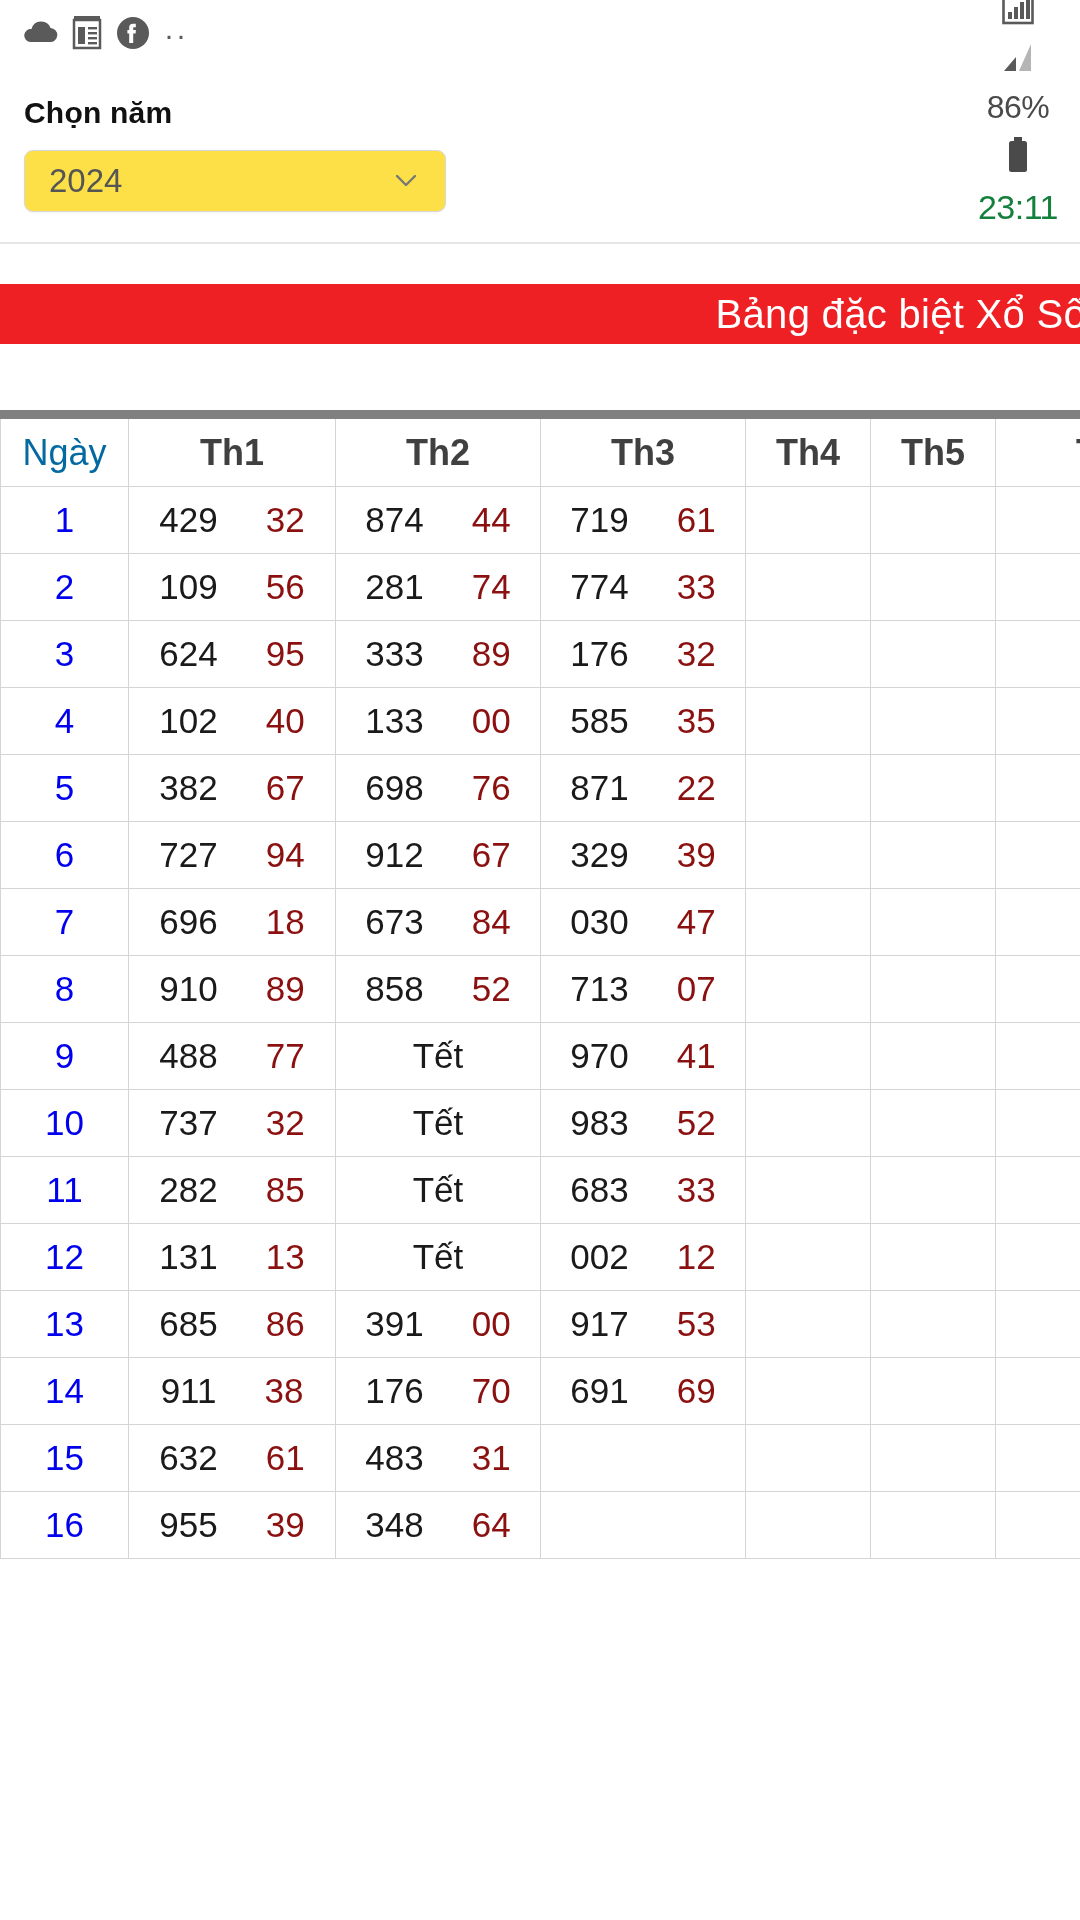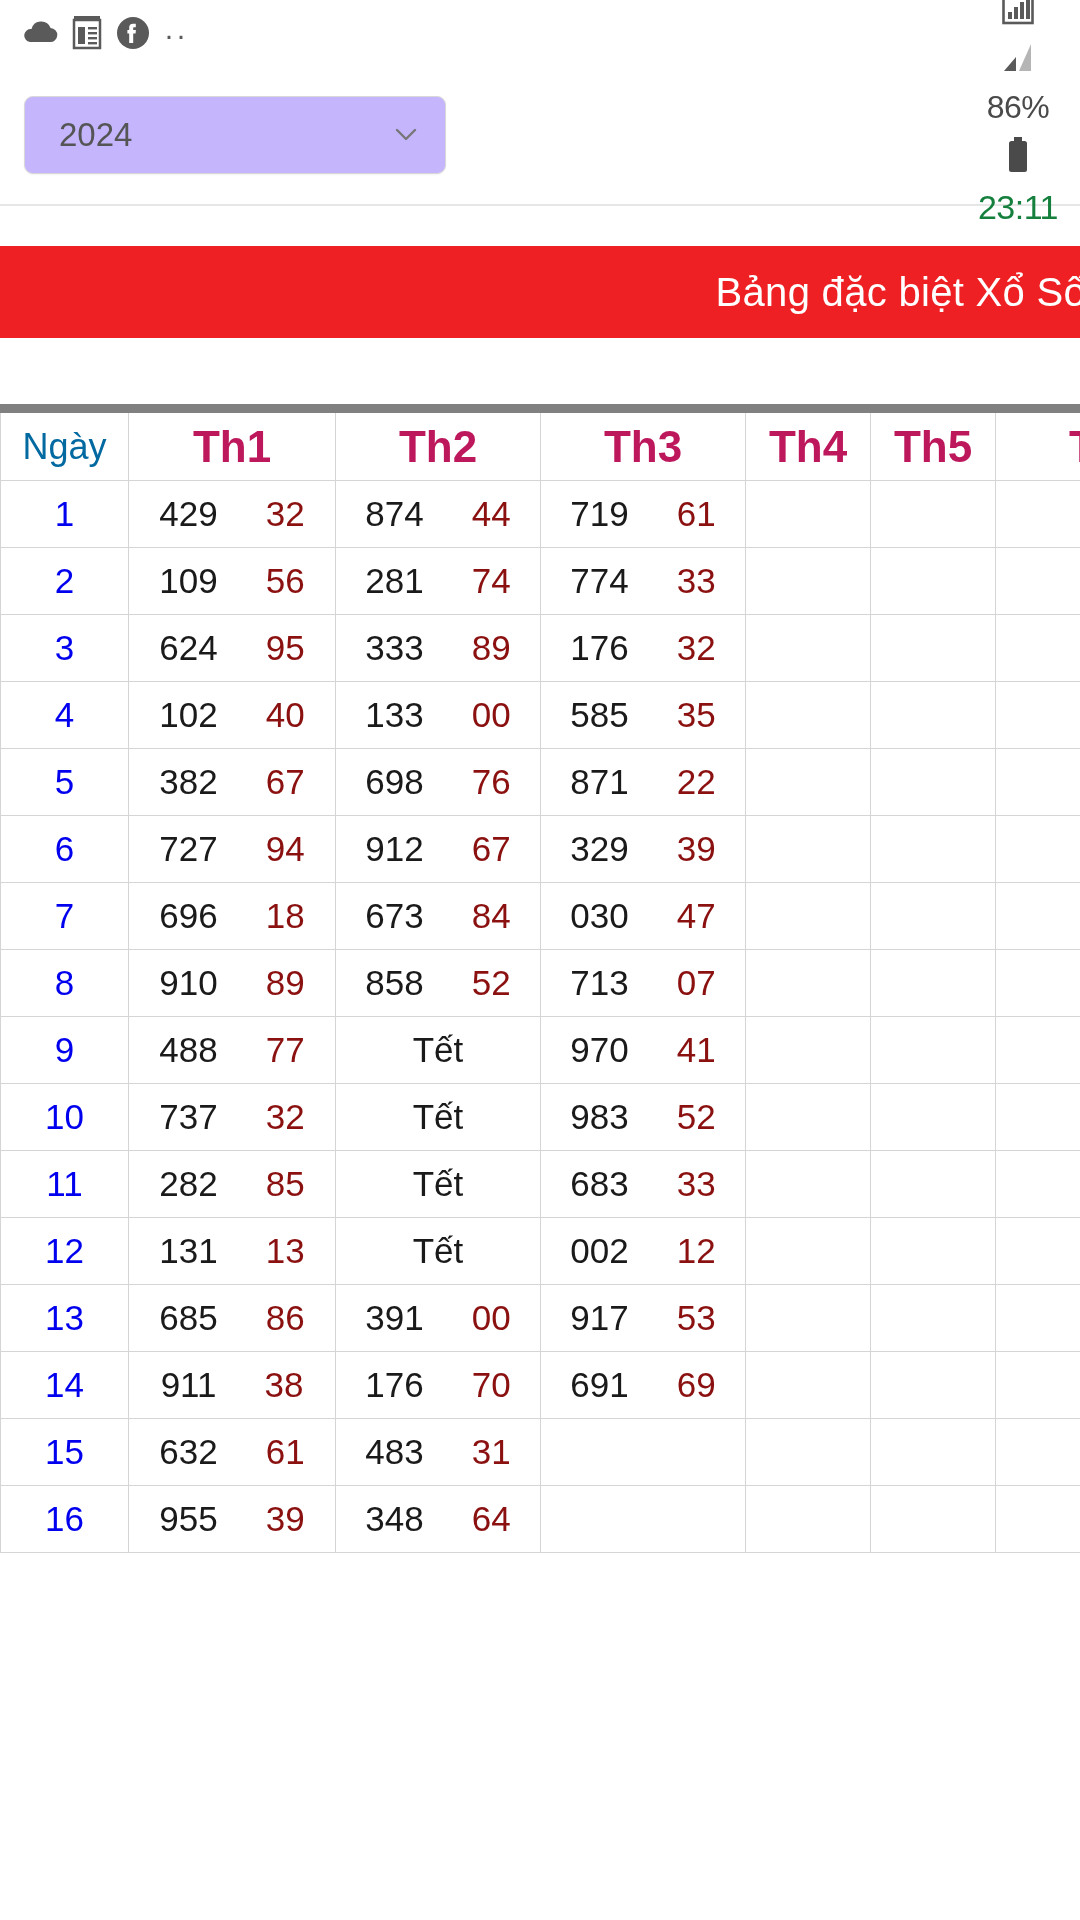"Chọn năm" div.selector-label { html: none -> <div>Chọn năm</div> }
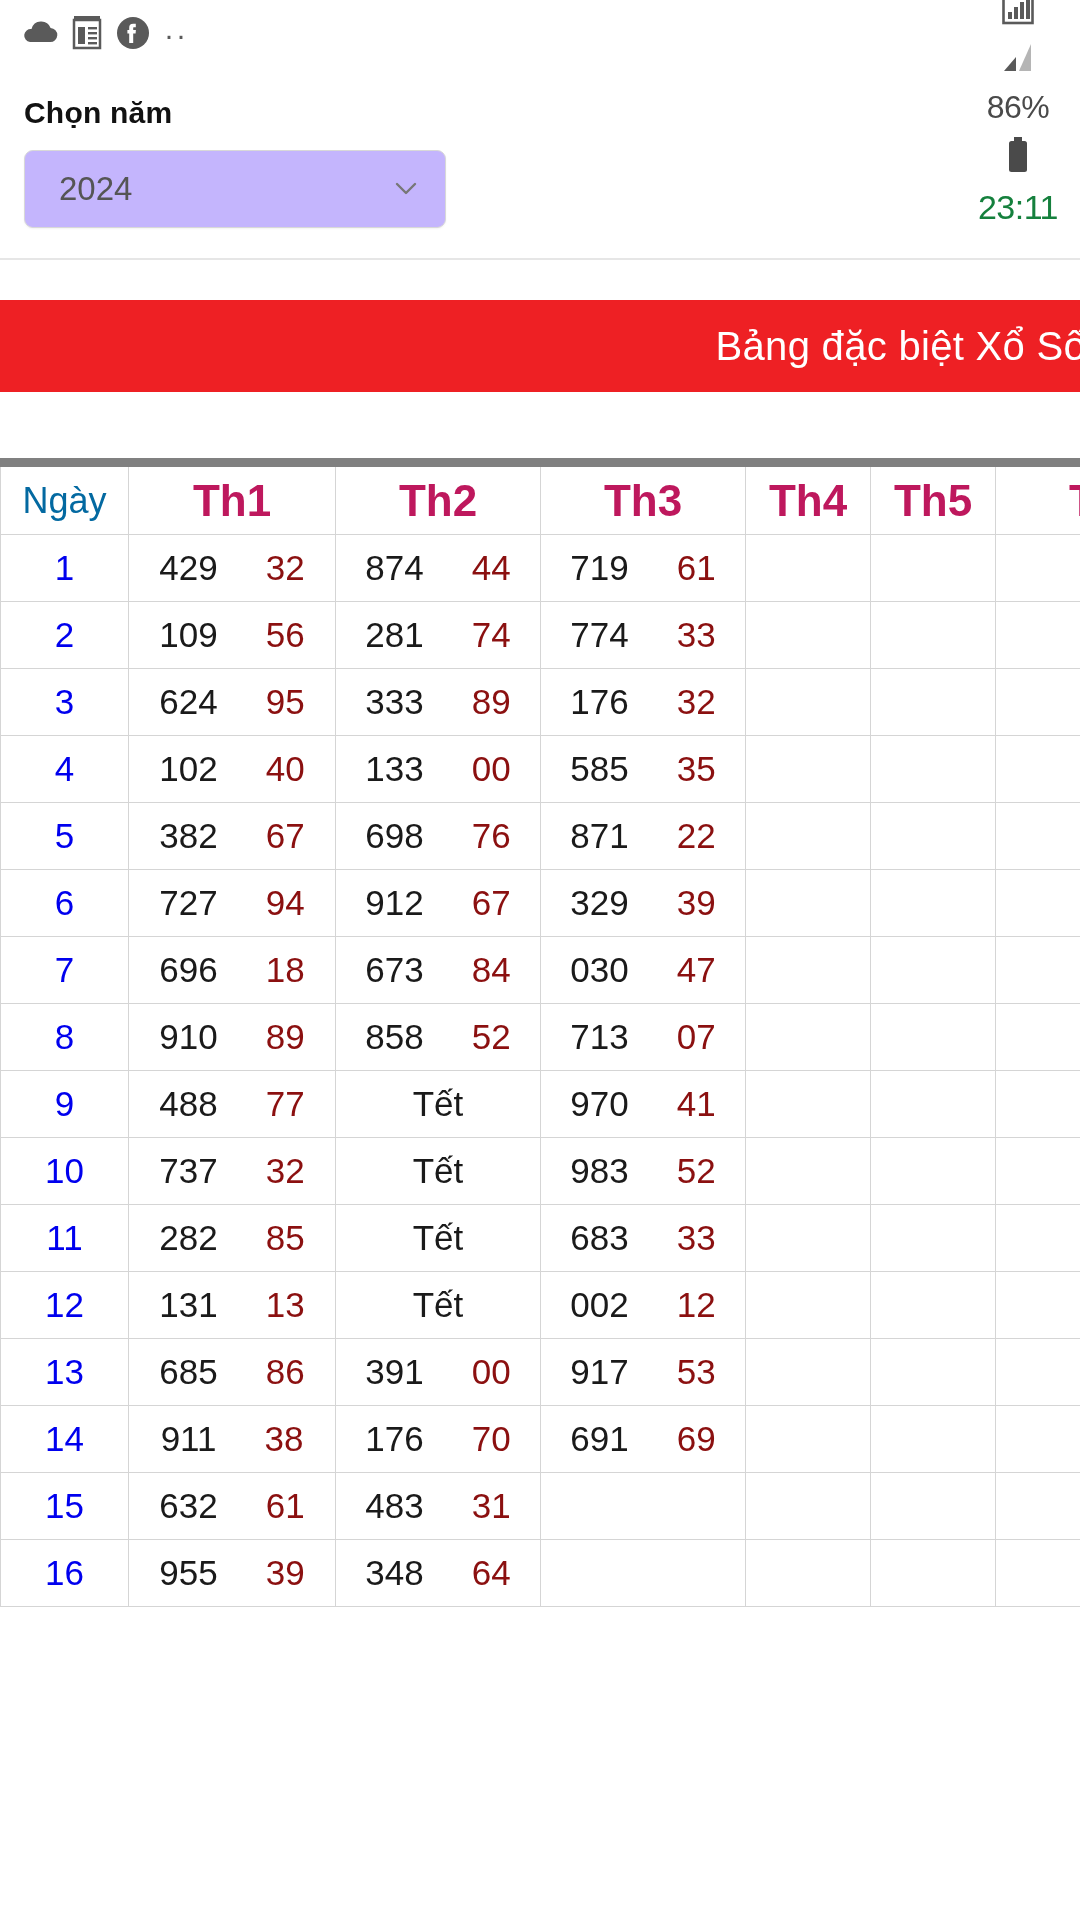"2024" .select-box { background: #c4b5fd -> #fde047; height: 78px -> 62px; padding: 0 26px 0 34px -> 0 26px 0 24px }
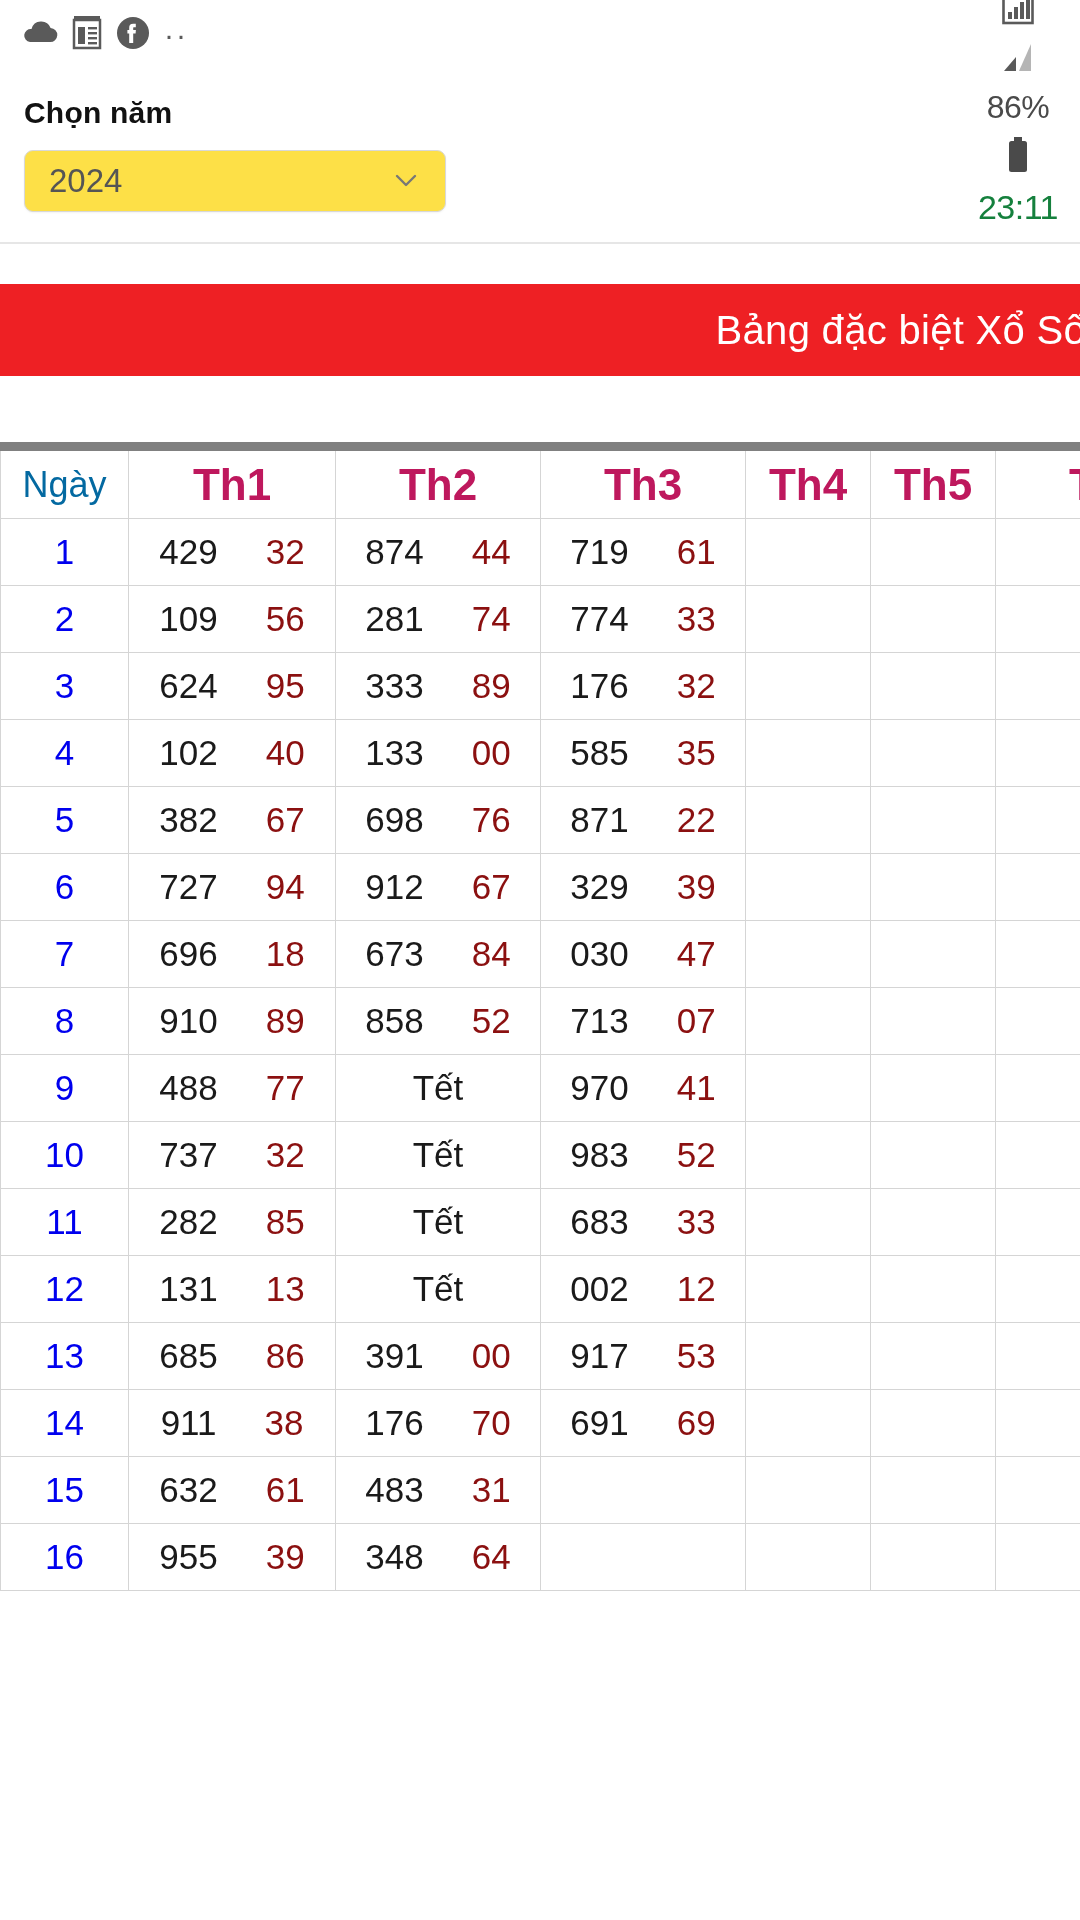"Bảng đặc biệt Xổ Số" .banner { height: 92px -> 60px }
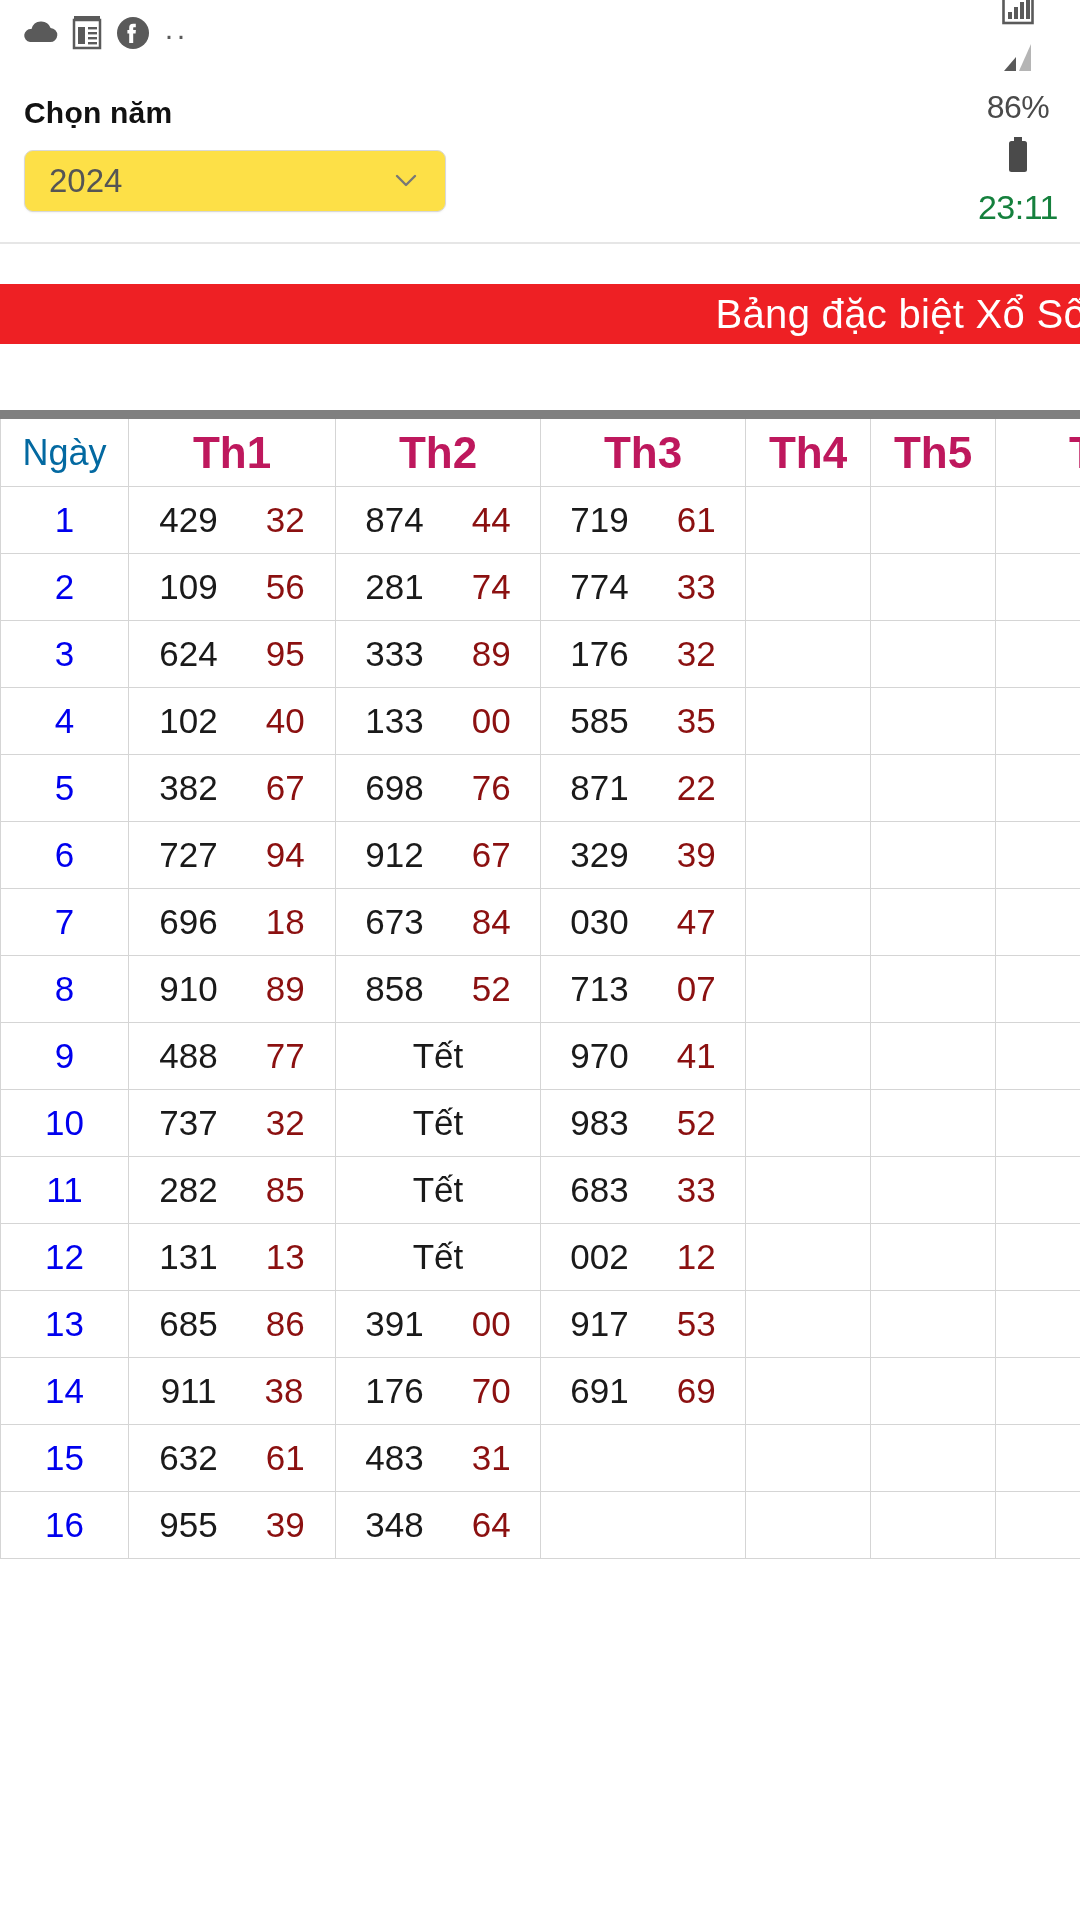"Th1" table.lotto th { color: #be185d -> #404040; font-size: 44px -> 36px }
